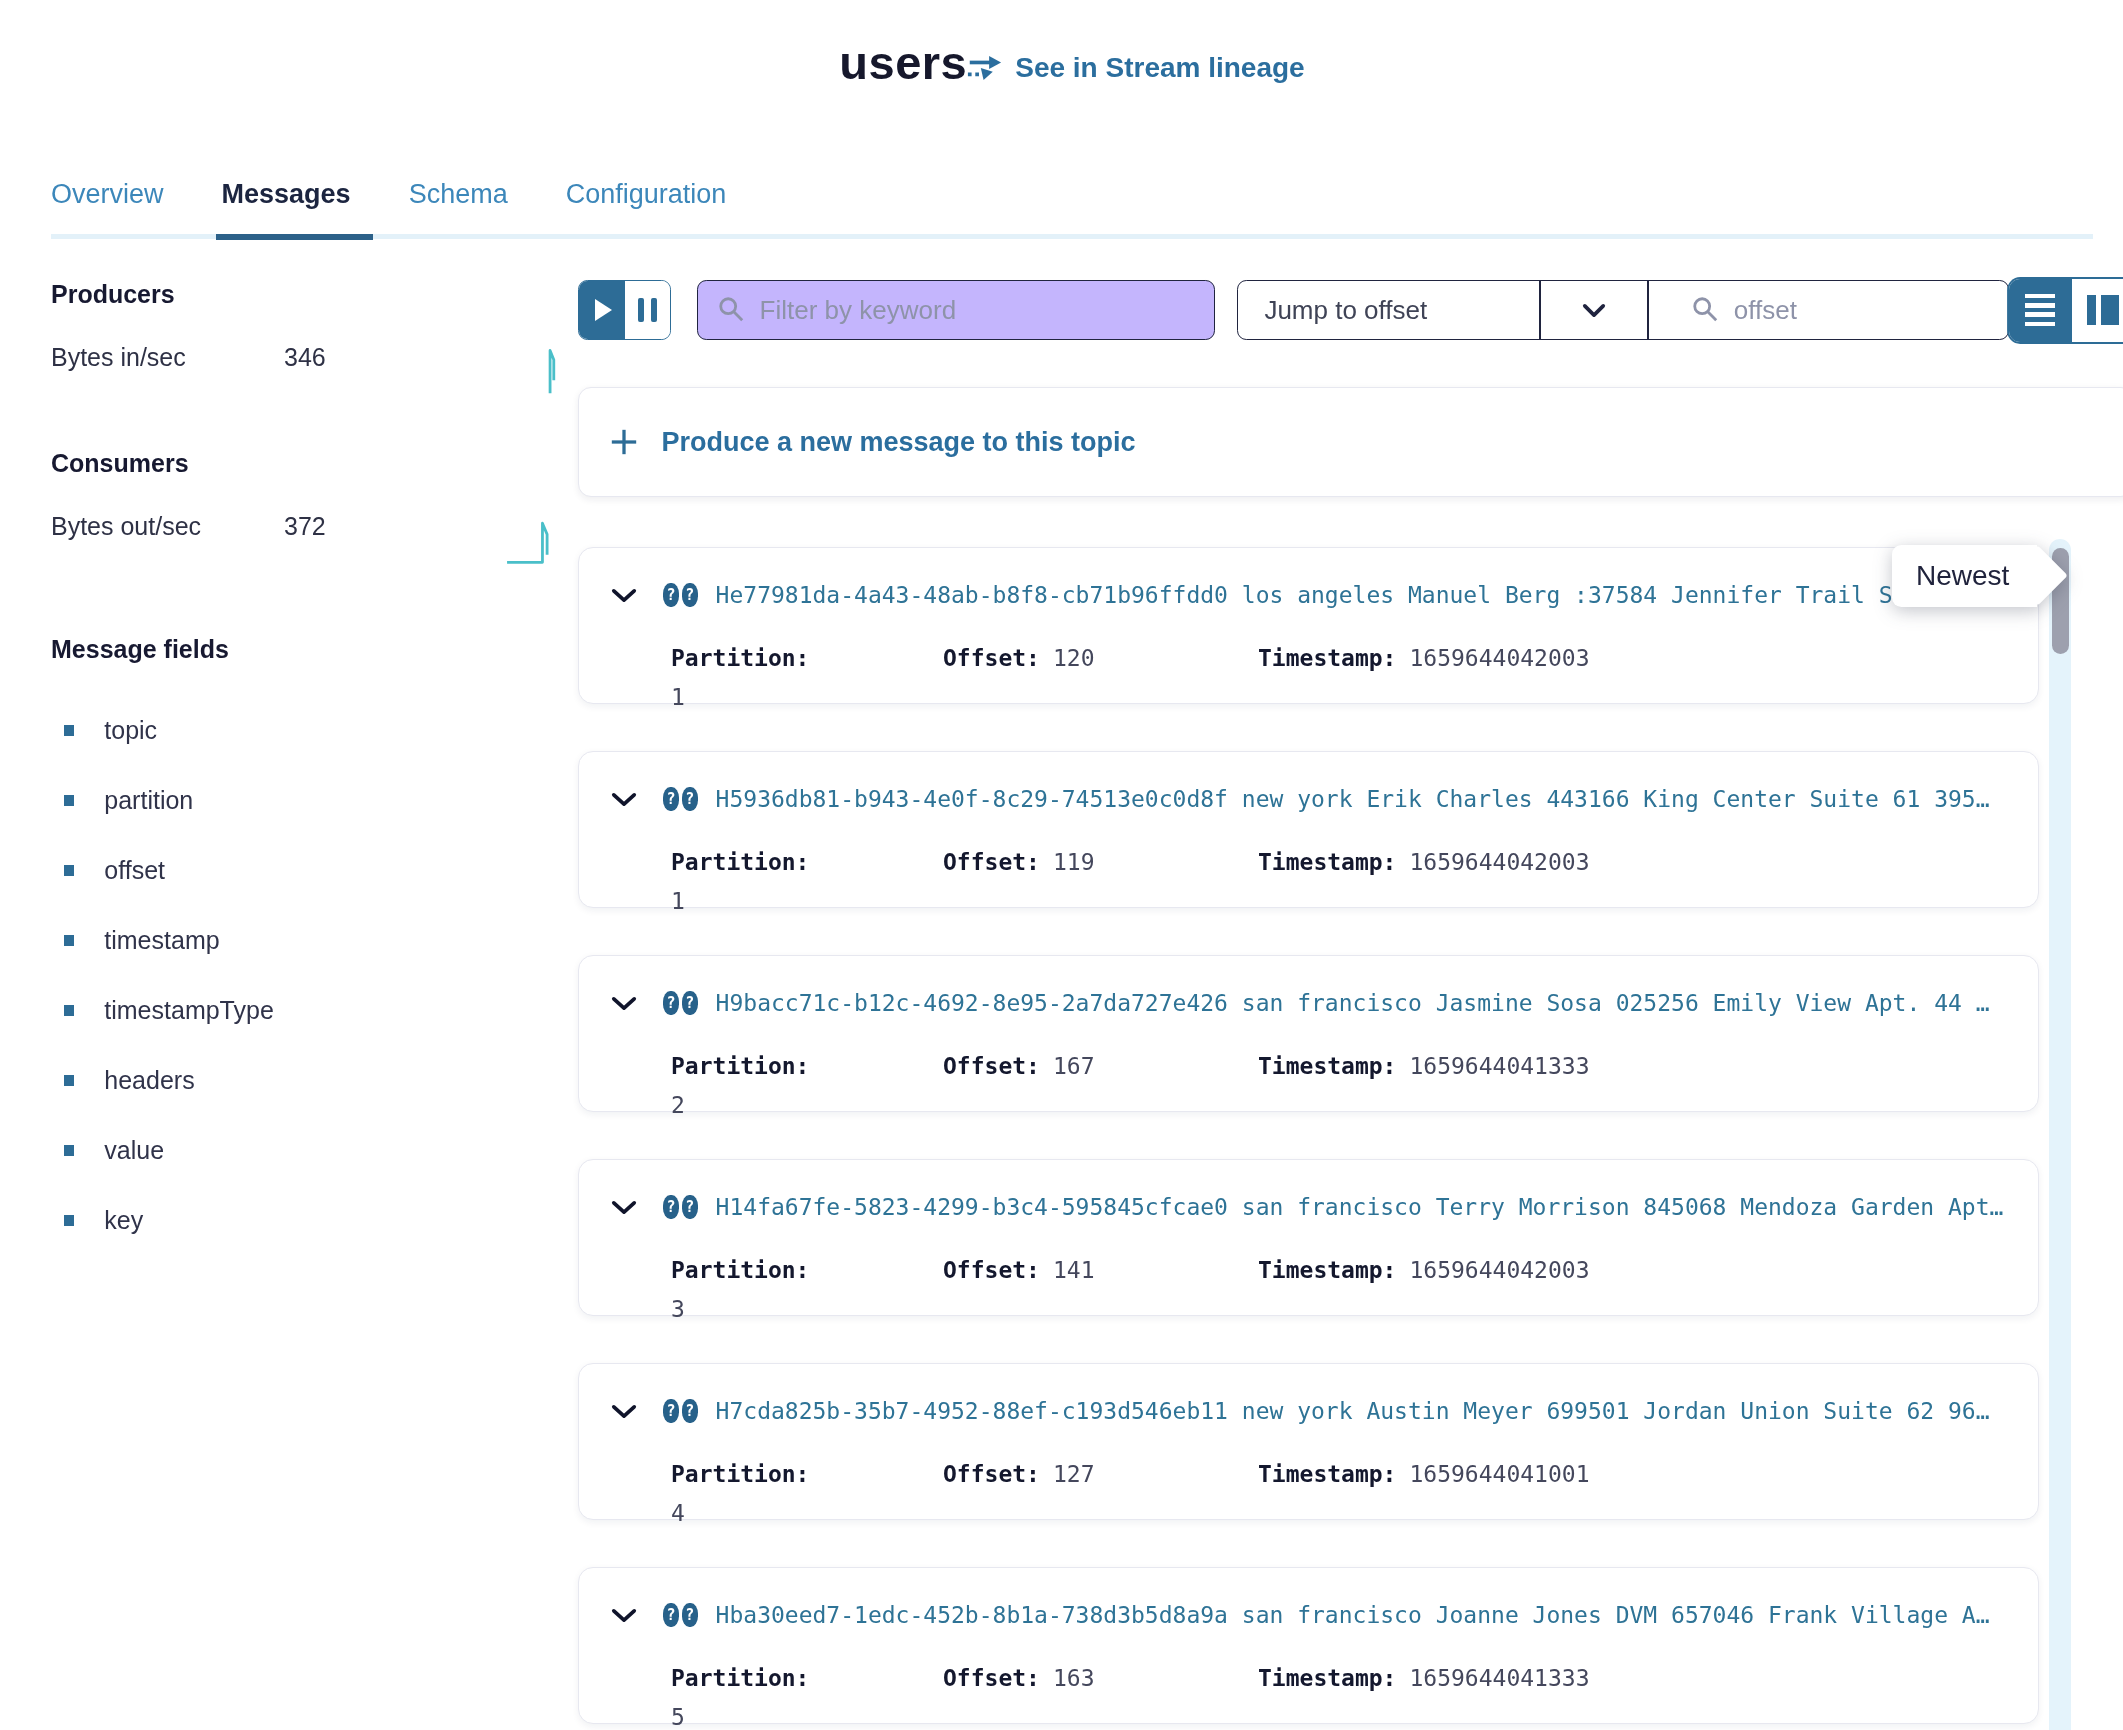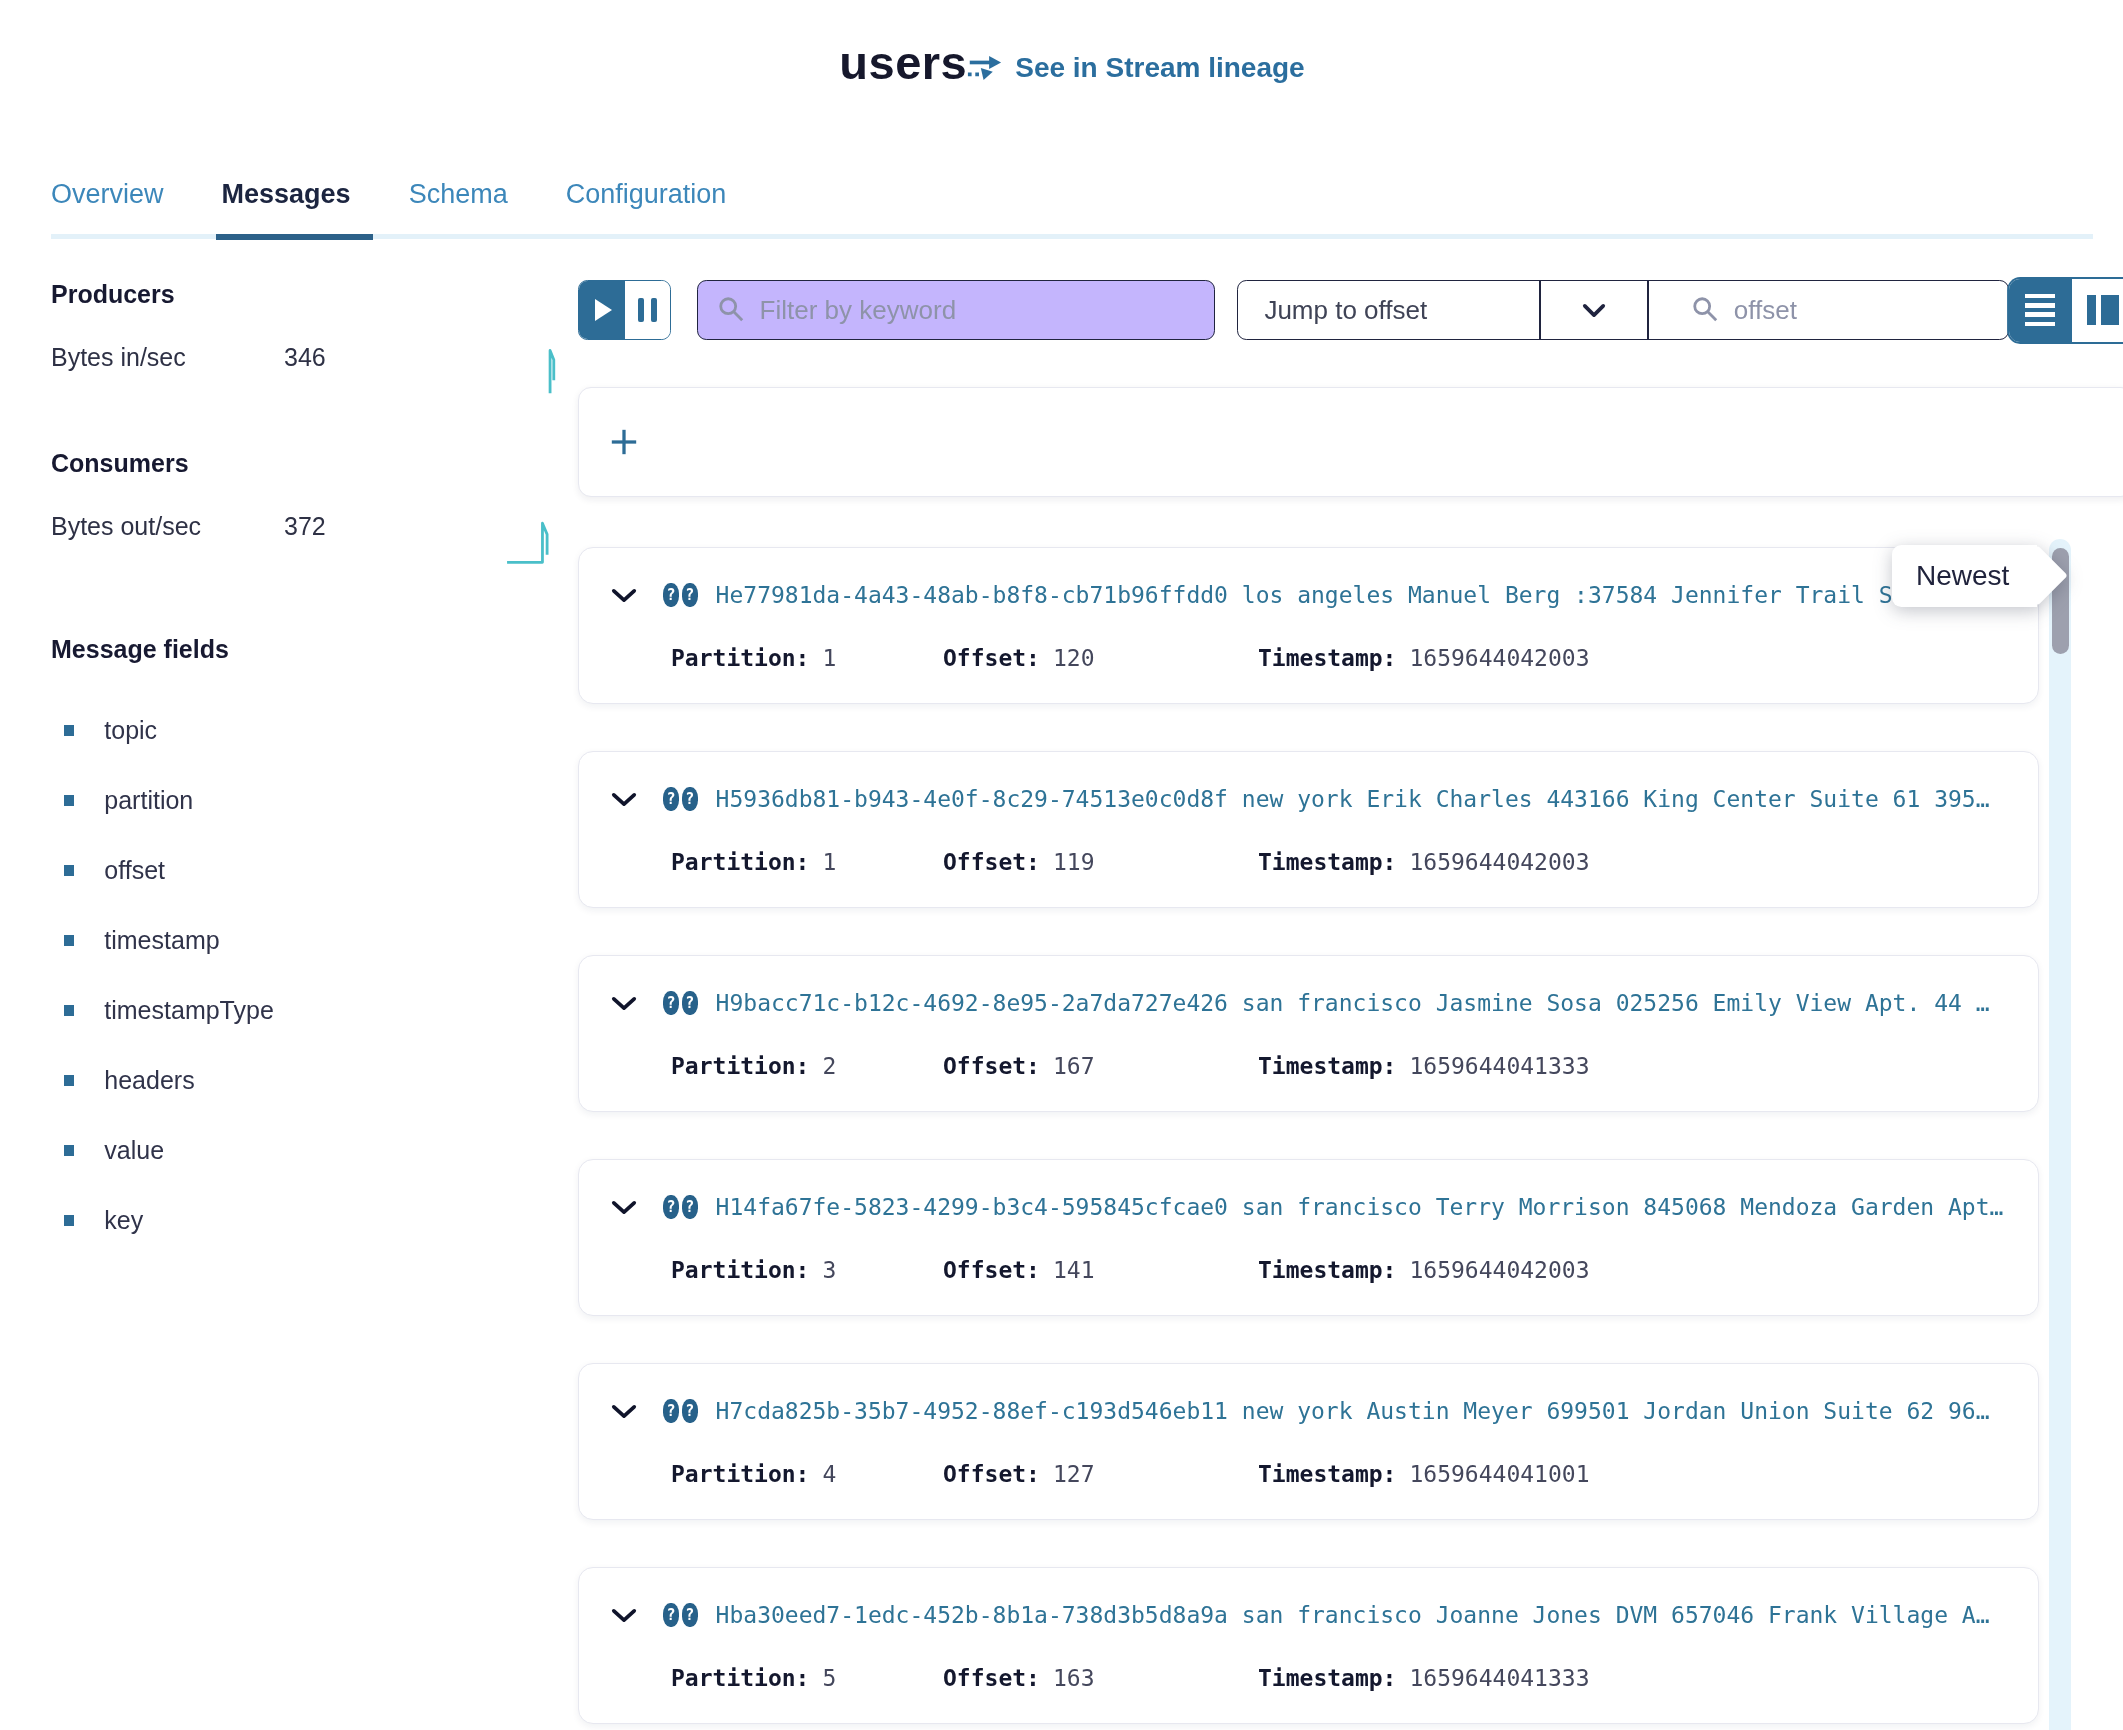"Produce a new message to" span.produce-label { html: none -> <span>Produce a new message to this topic</span> }
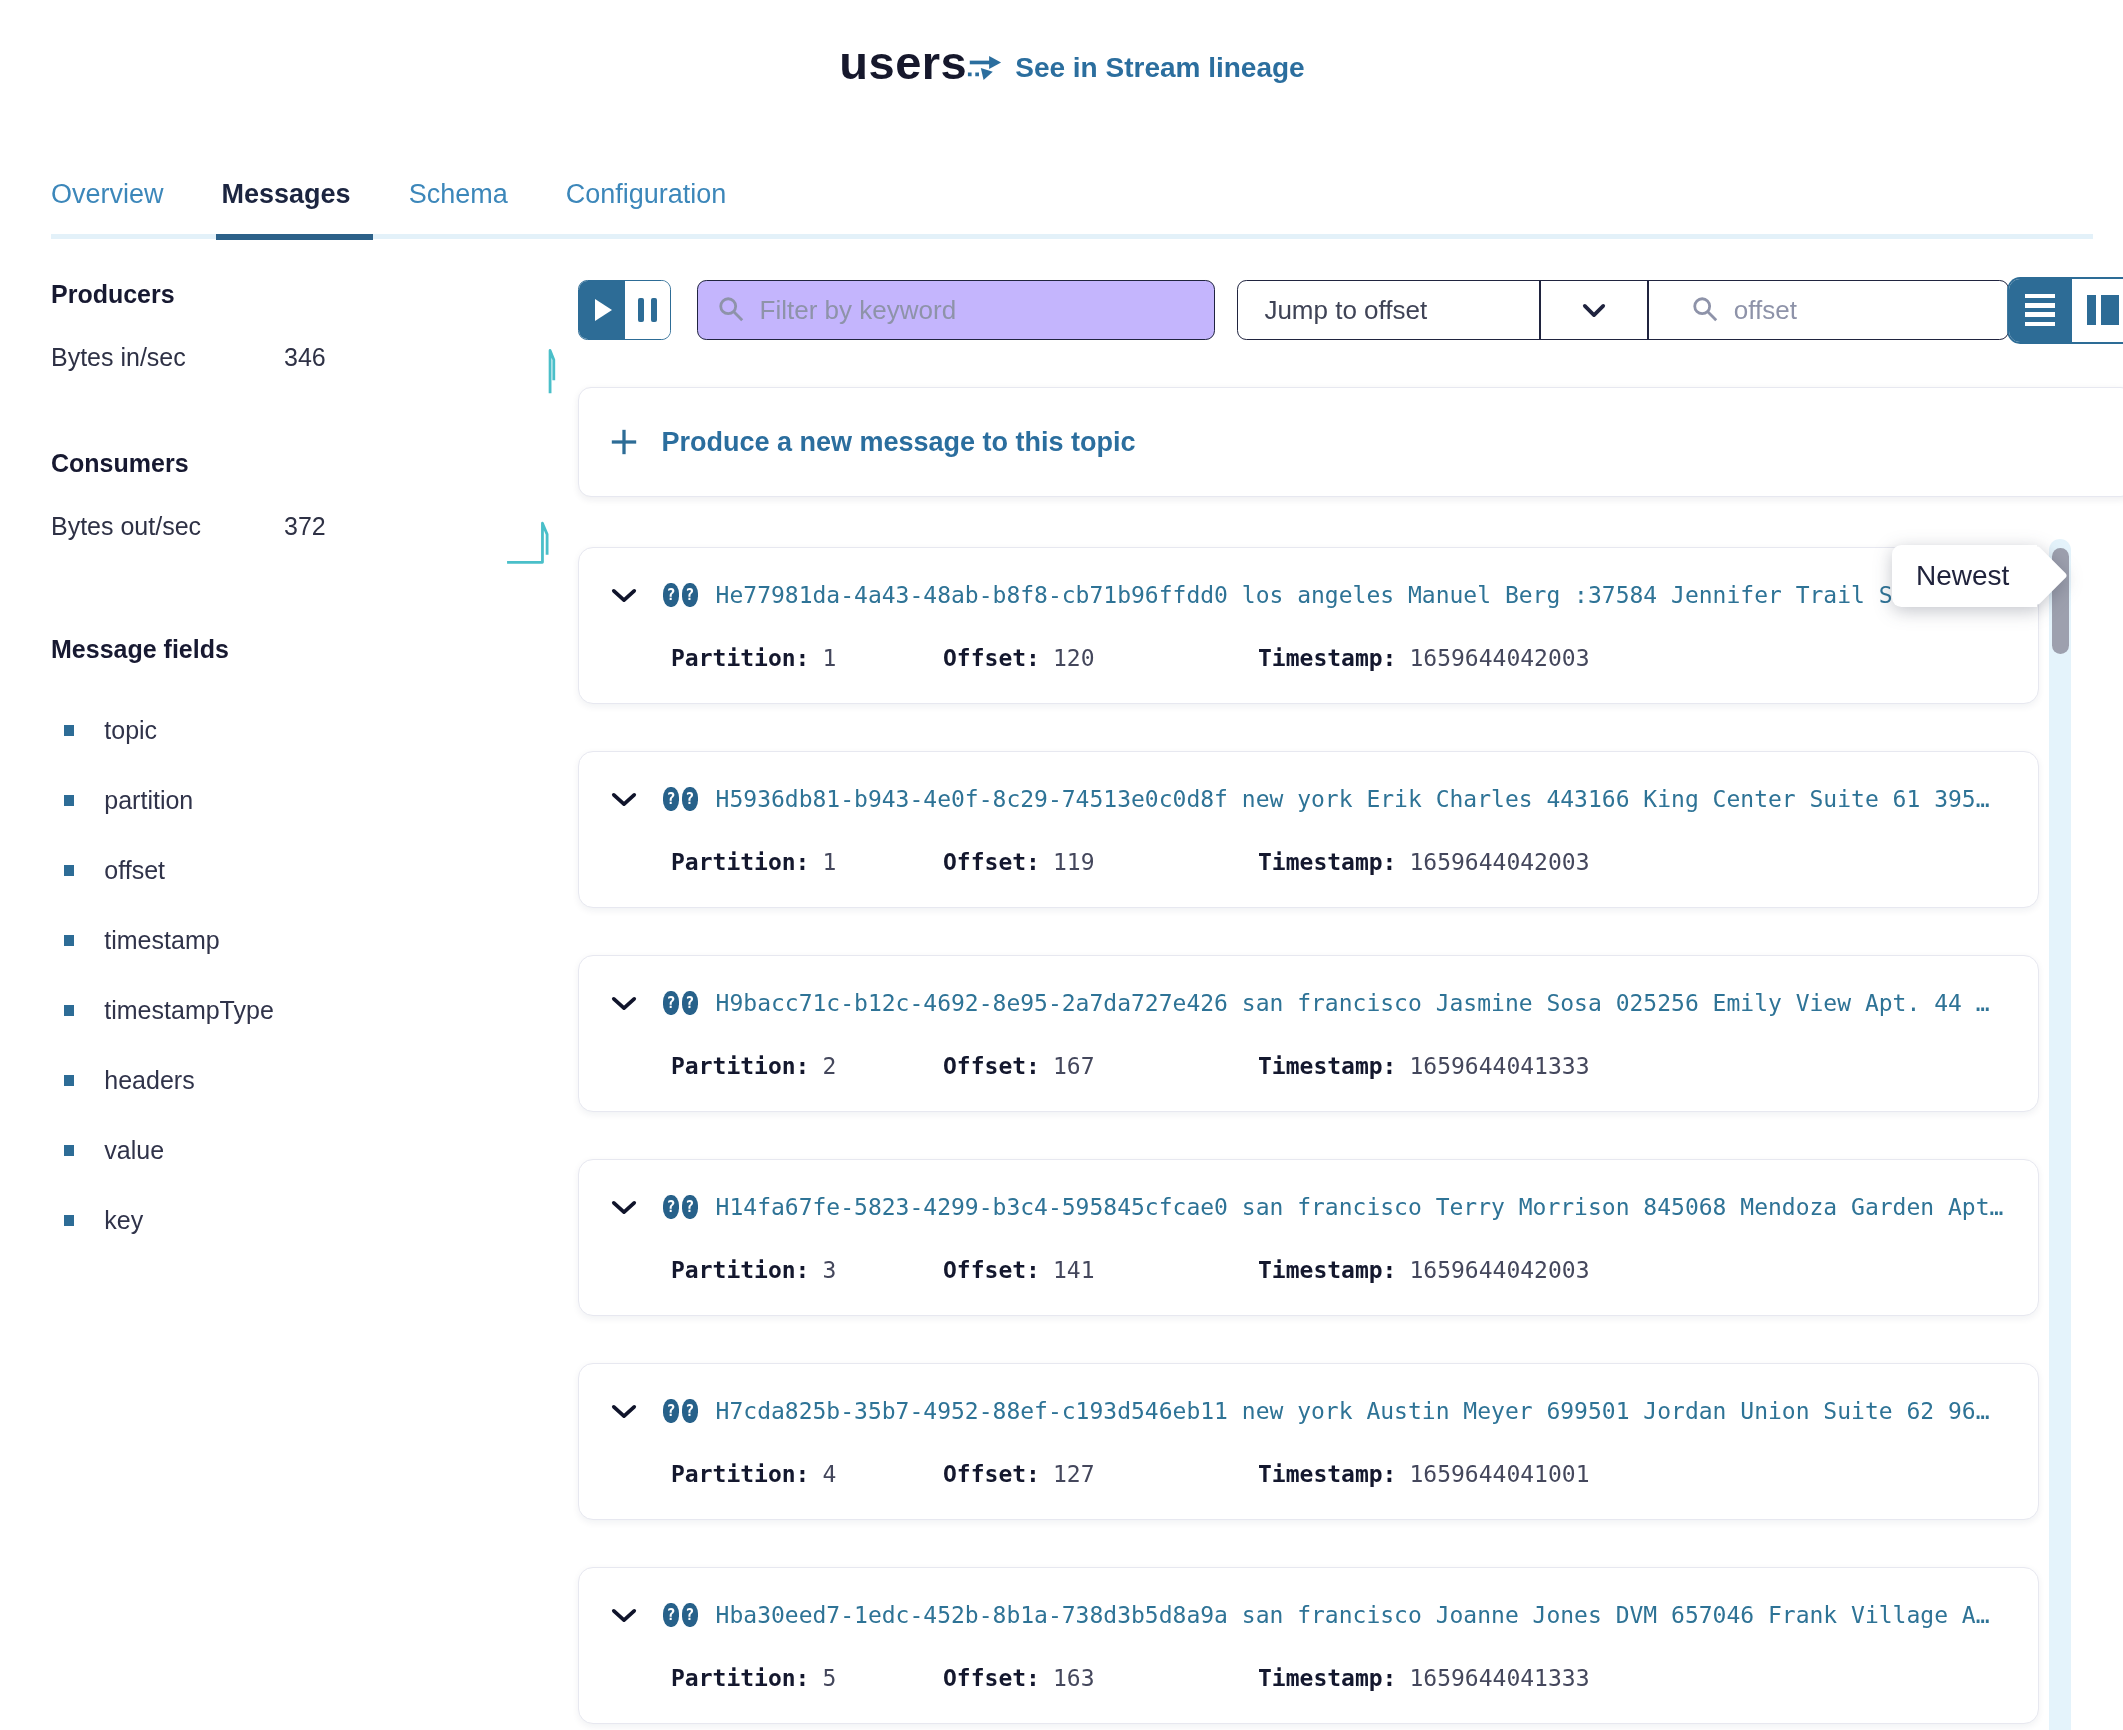"Partition:" .mg-p { flex-direction: none -> column }
